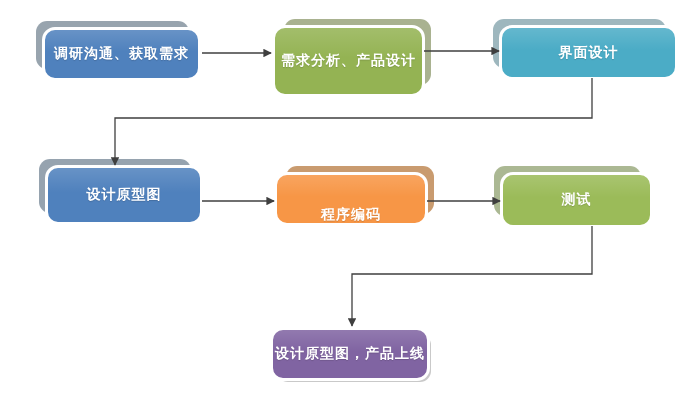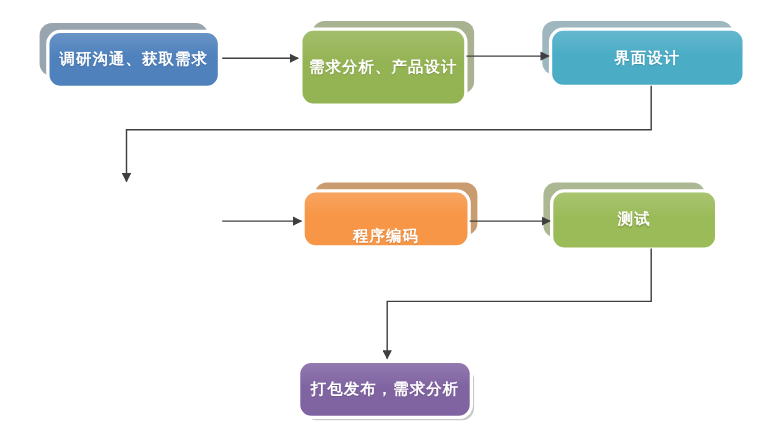"设计原型图" div.node { html: none -> <div> <div></div> <div> <span>设计原型图</span> </div> </div> }
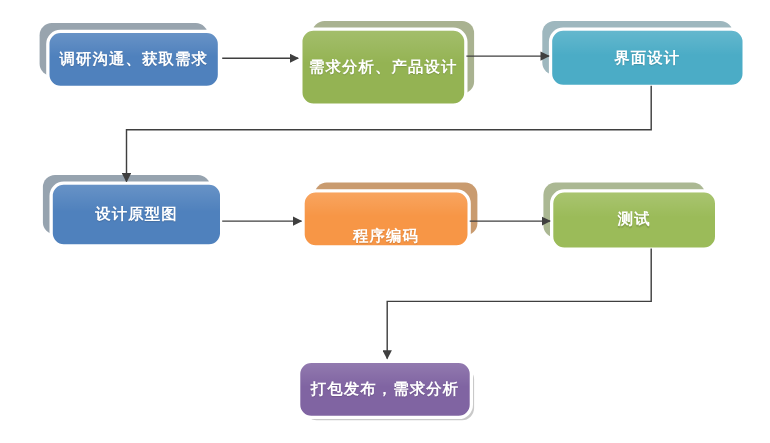"打包发布，需求分析" span.label { text: 打包发布，需求分析 -> 设计原型图，产品上线 }
